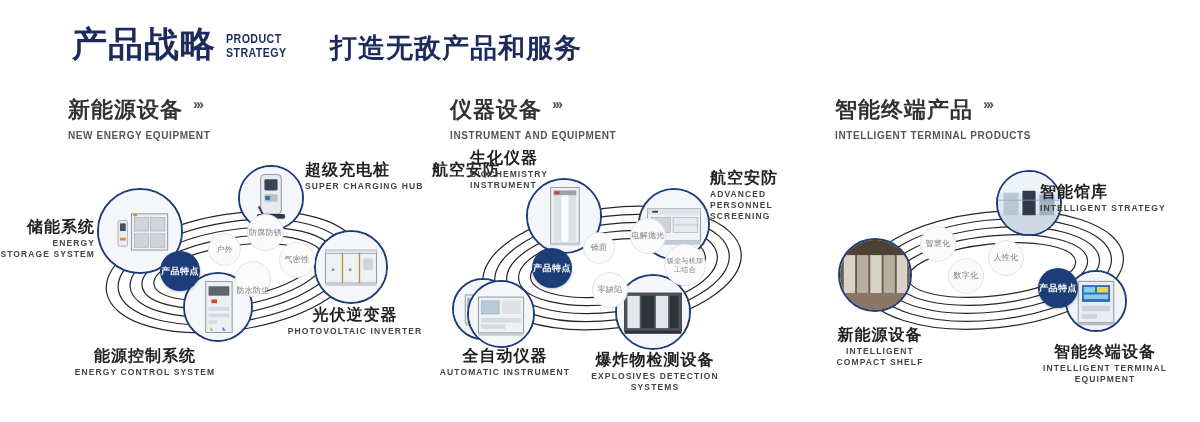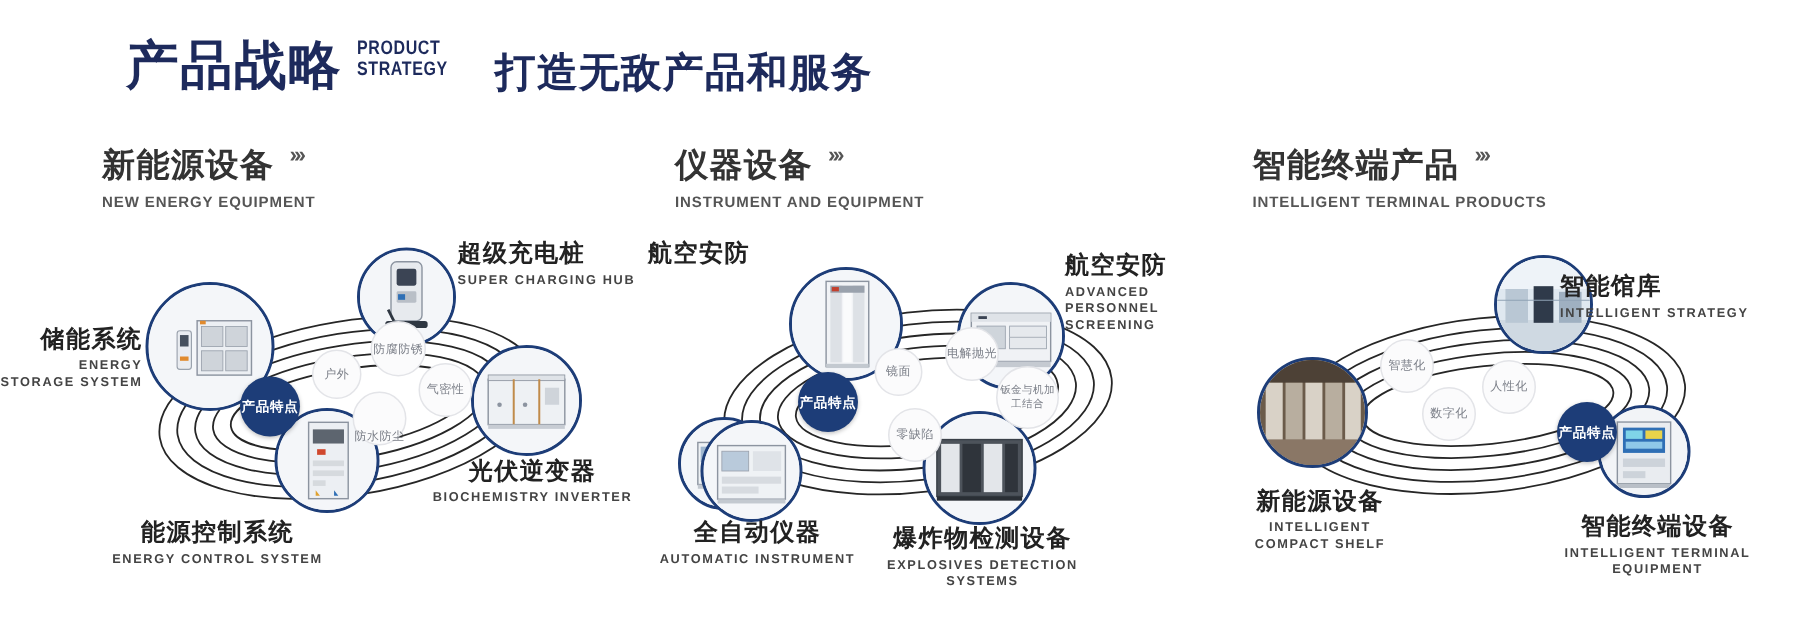"产品战略" .header { align-items: none -> center; left: 84px -> 72px }
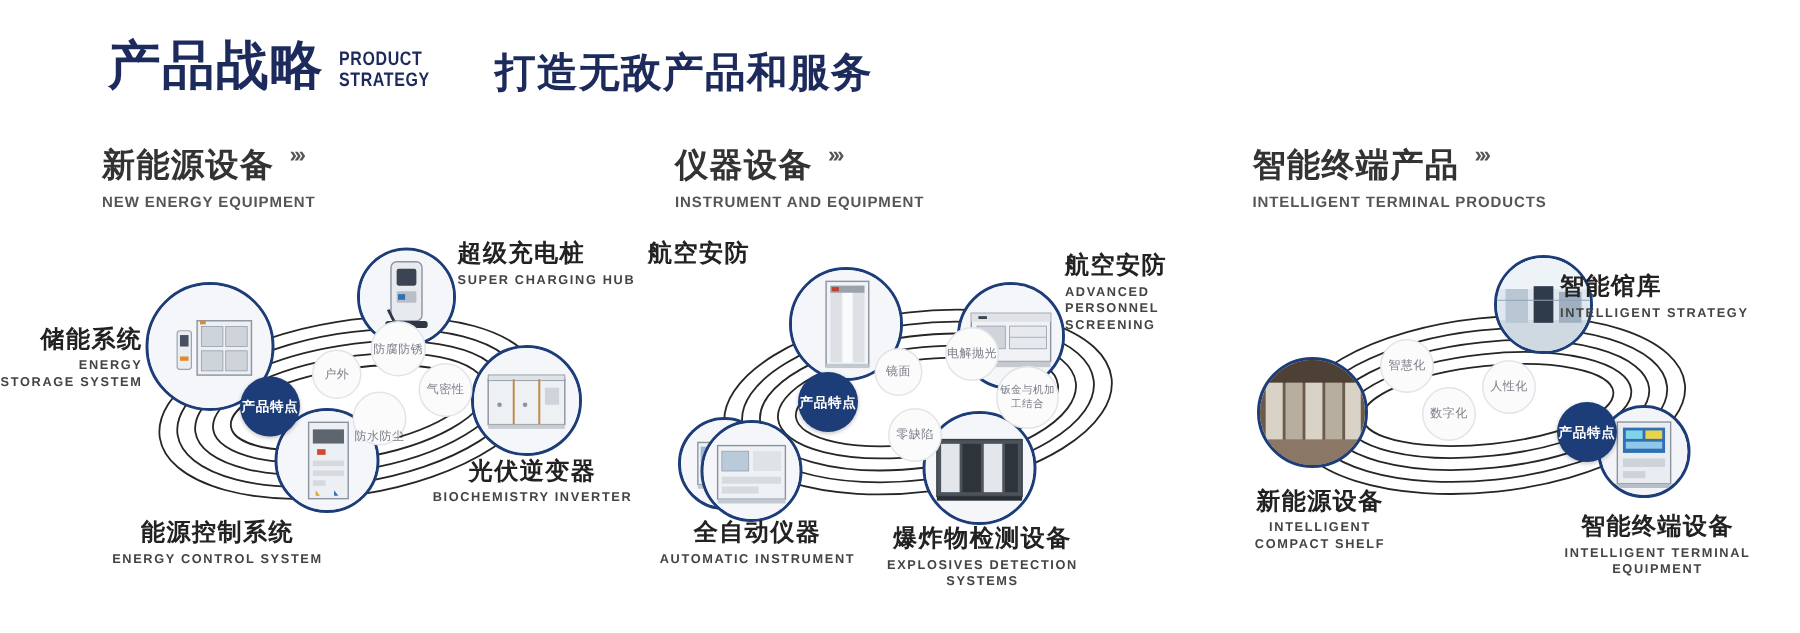"生化仪器" div.lbl { html: none -> <div> <div>生化仪器</div> <div>BIOCHEMISTRY INSTRUMENT</div> </div> }
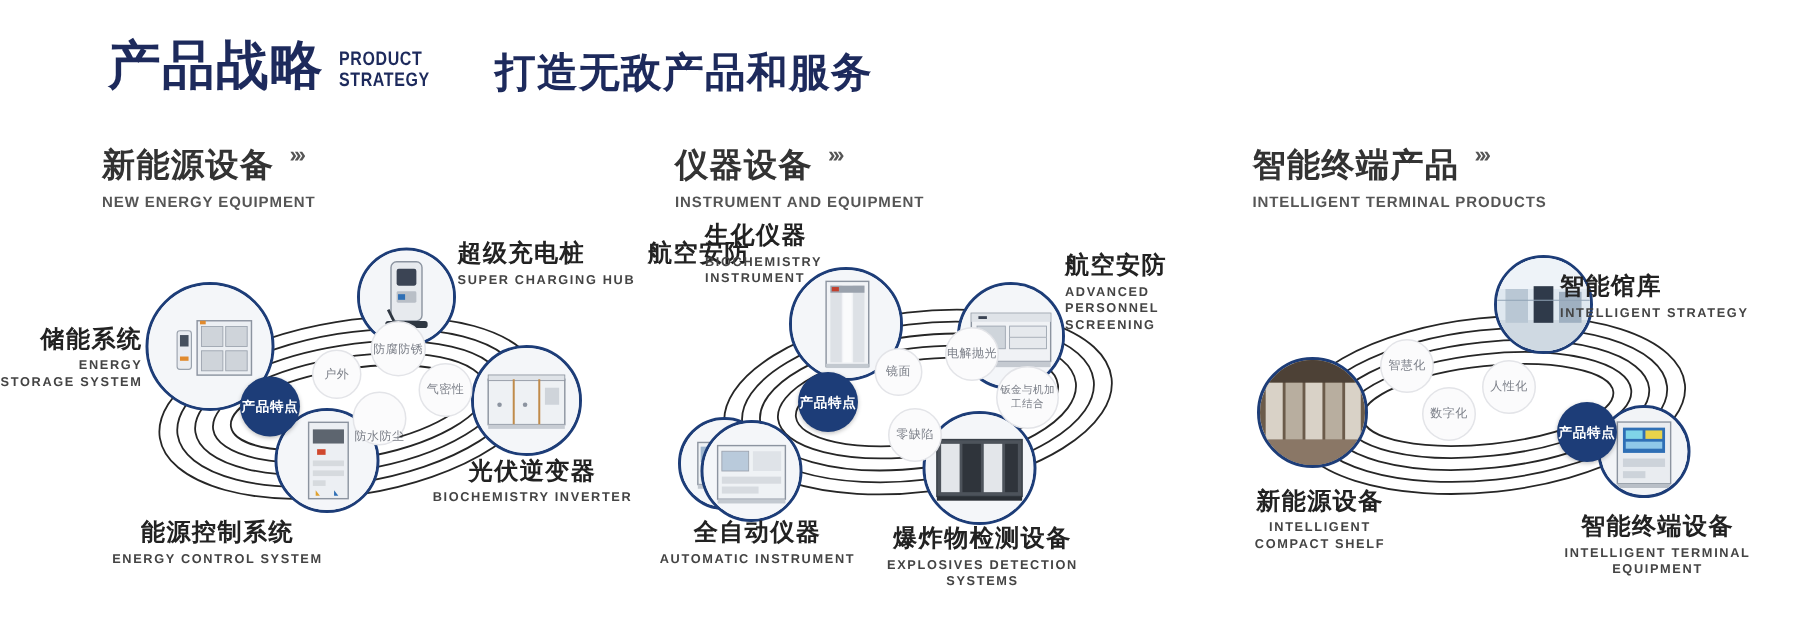"BIOCHEMISTRY INVERTER" div.en { text: BIOCHEMISTRY -> PHOTOVOLTAIC }
